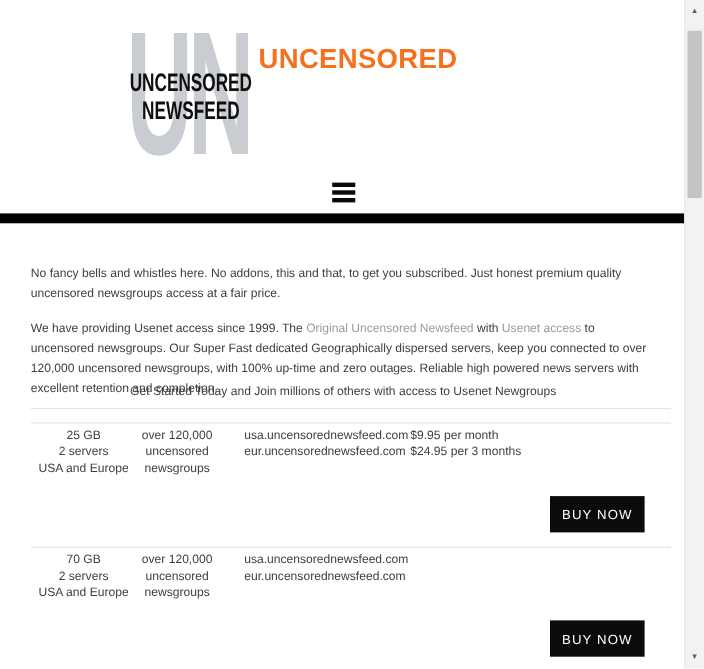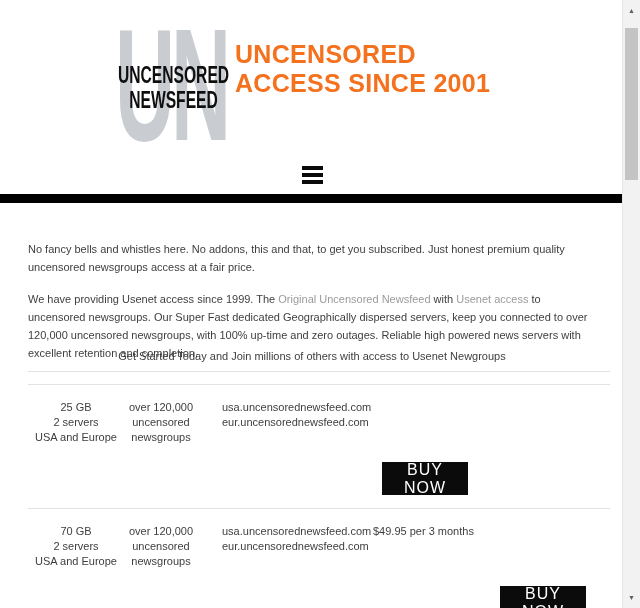"ACCESS SINCE 2001" span { html: <span>ACCESS SINCE 2001</span> -> none }
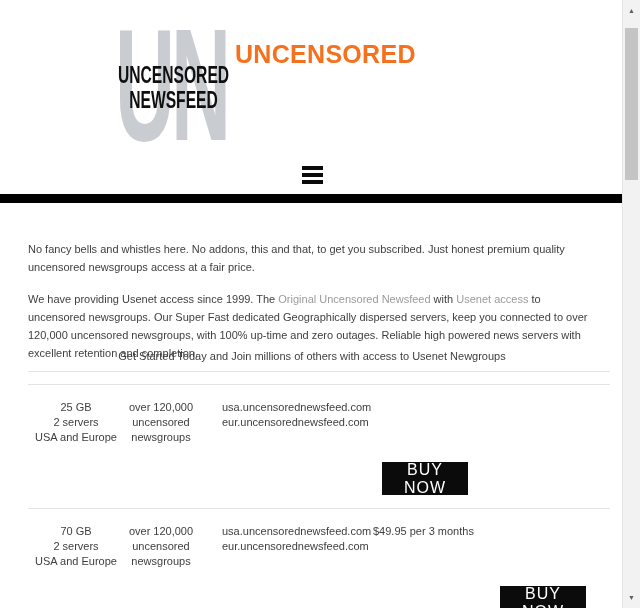"25 GB" .plan-row { padding: 15px 0 13px 0 -> 4px 0 13px 0 }
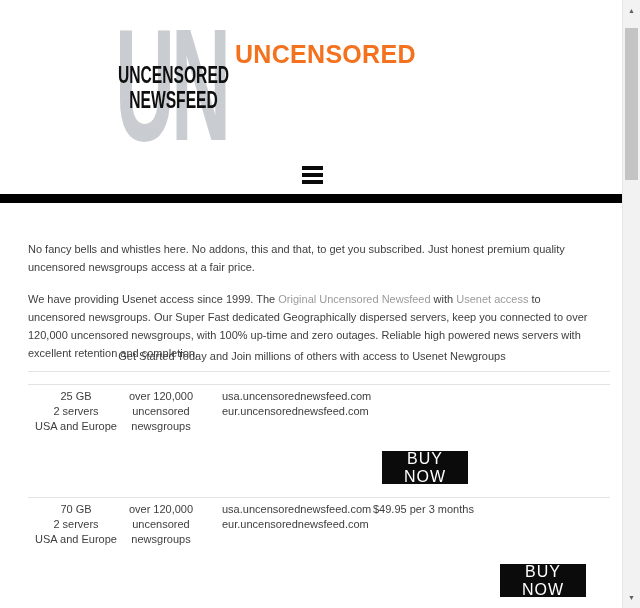"$9.95 per month" div.cell-prices { html: none -> <div> <div>$9.95 per month</div> <div>$24.95 per 3 months</div> </div> }
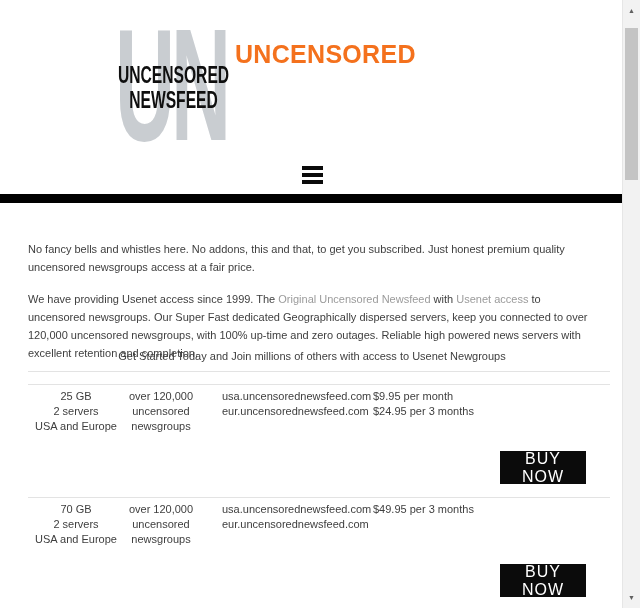"BUY NOW" .buy-btn { font-size: 16px -> 12px }
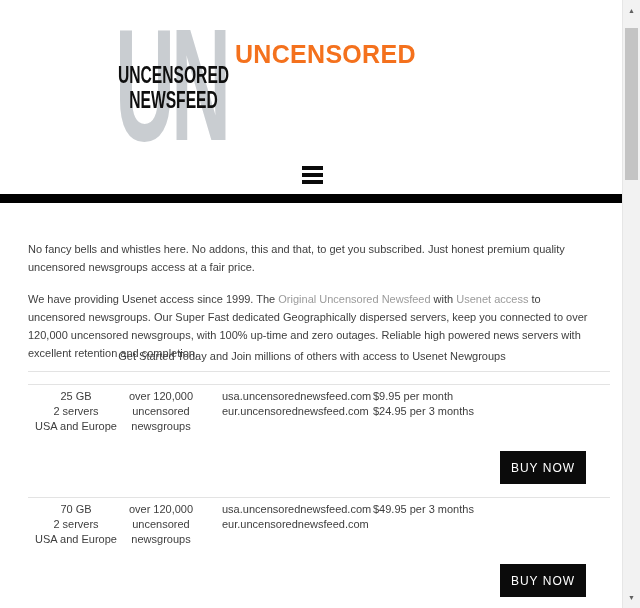"$49.95 per 3 months" div { html: <div>$49.95 per 3 months</div> -> none }
